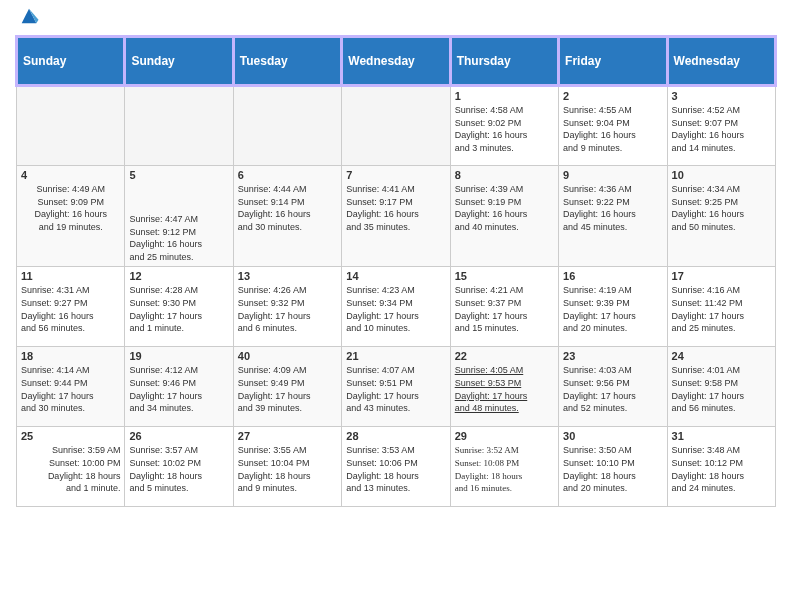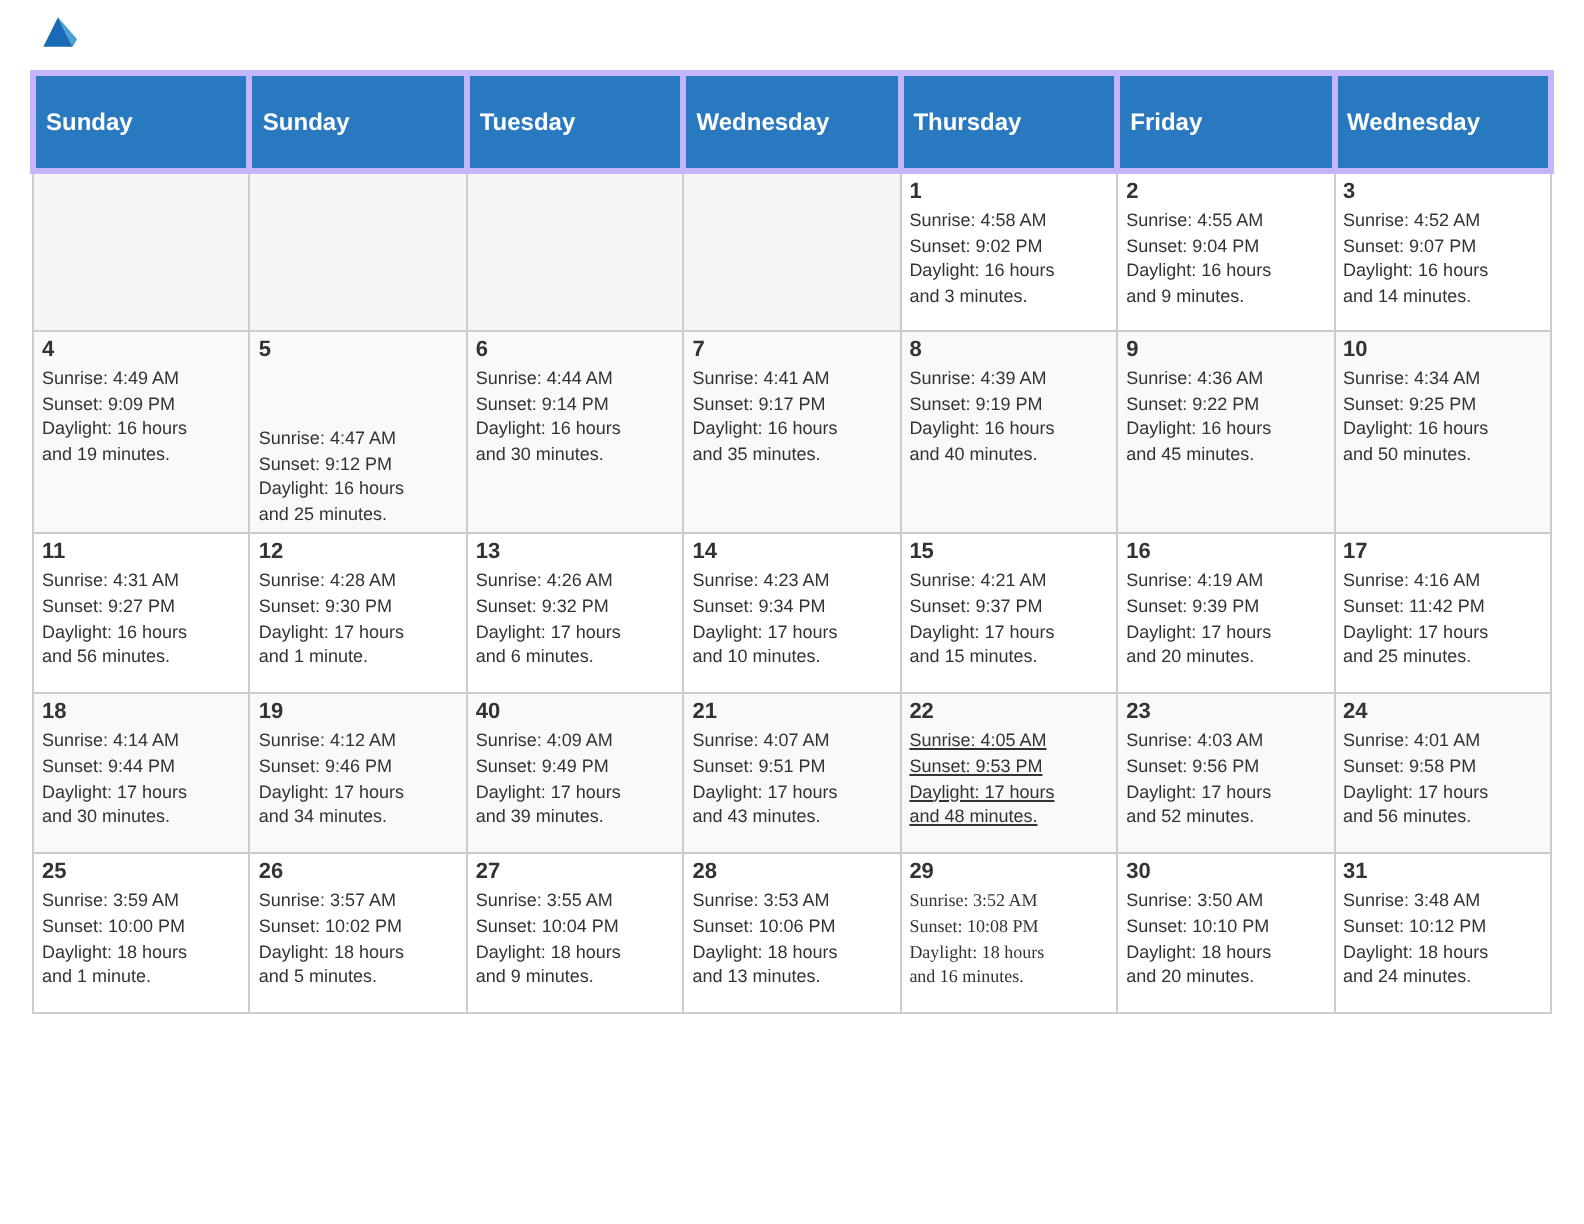"Sunrise: 4:49 AM" div.day-info { text-align: none -> center }
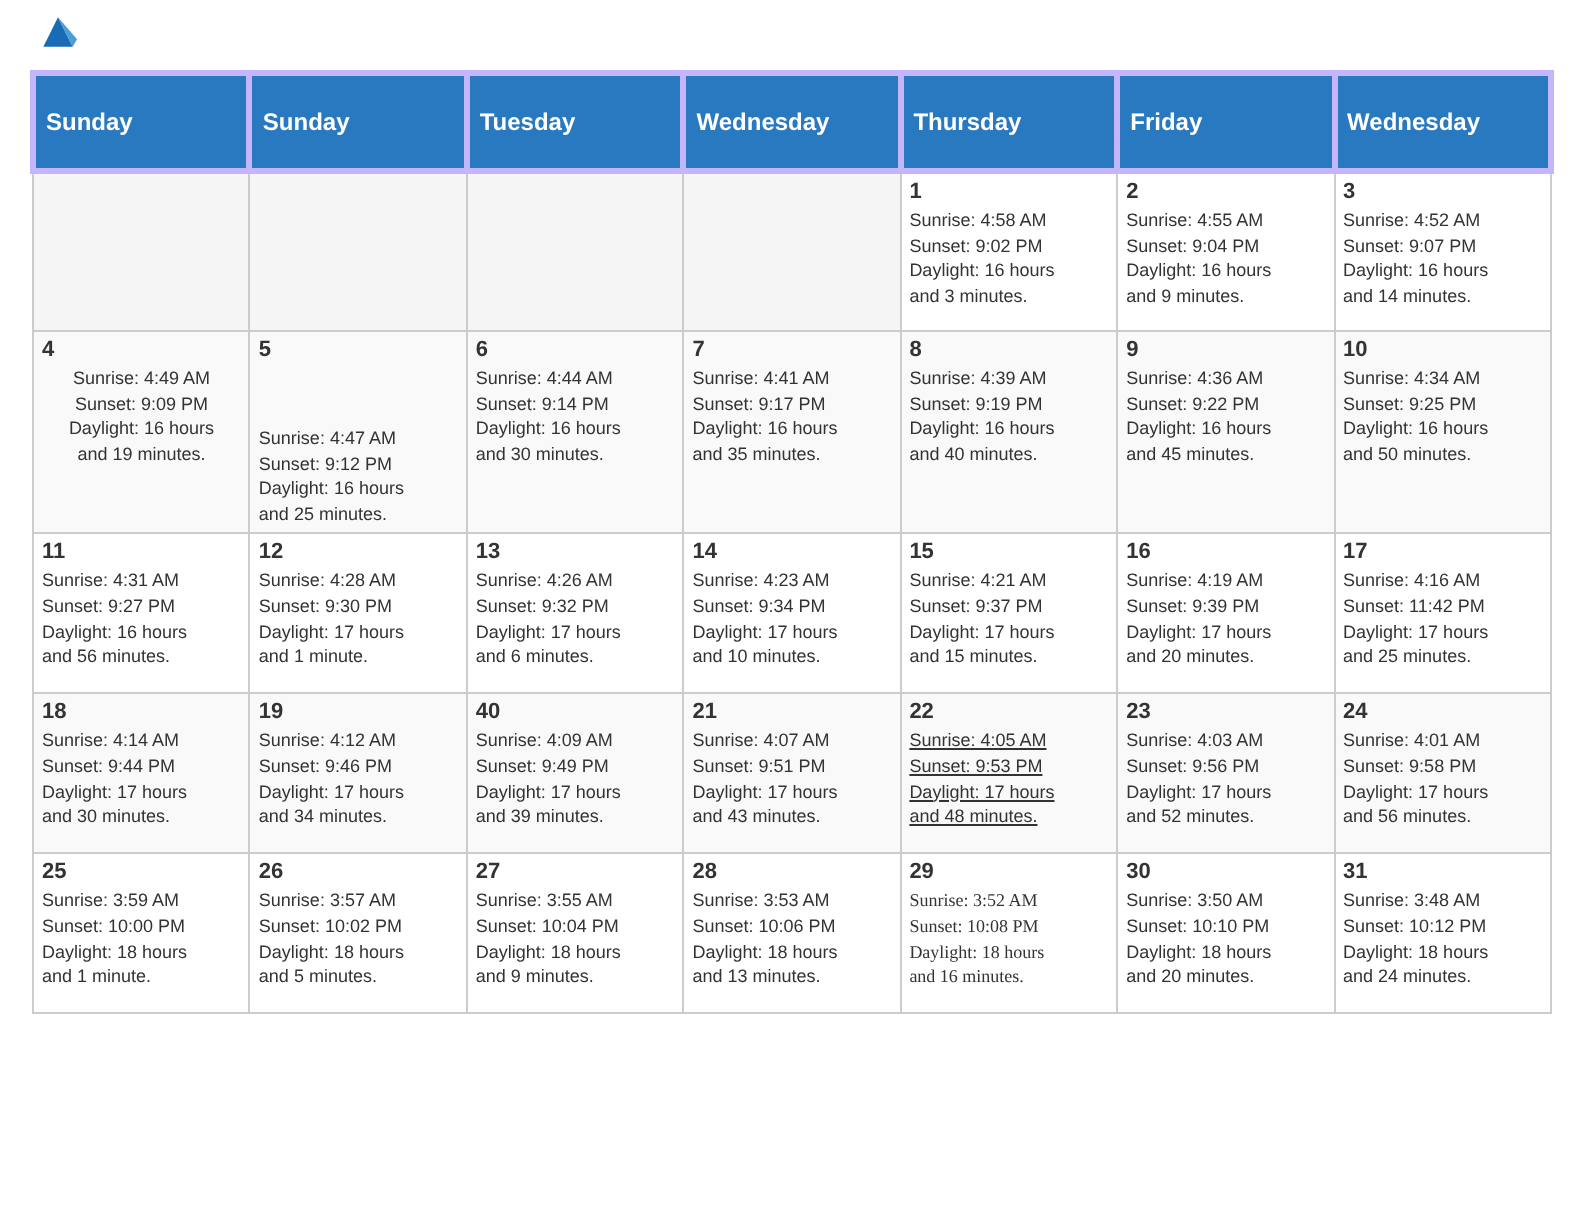"Sunrise: 3:59 AM" div.day-info { text-align: none -> right }
